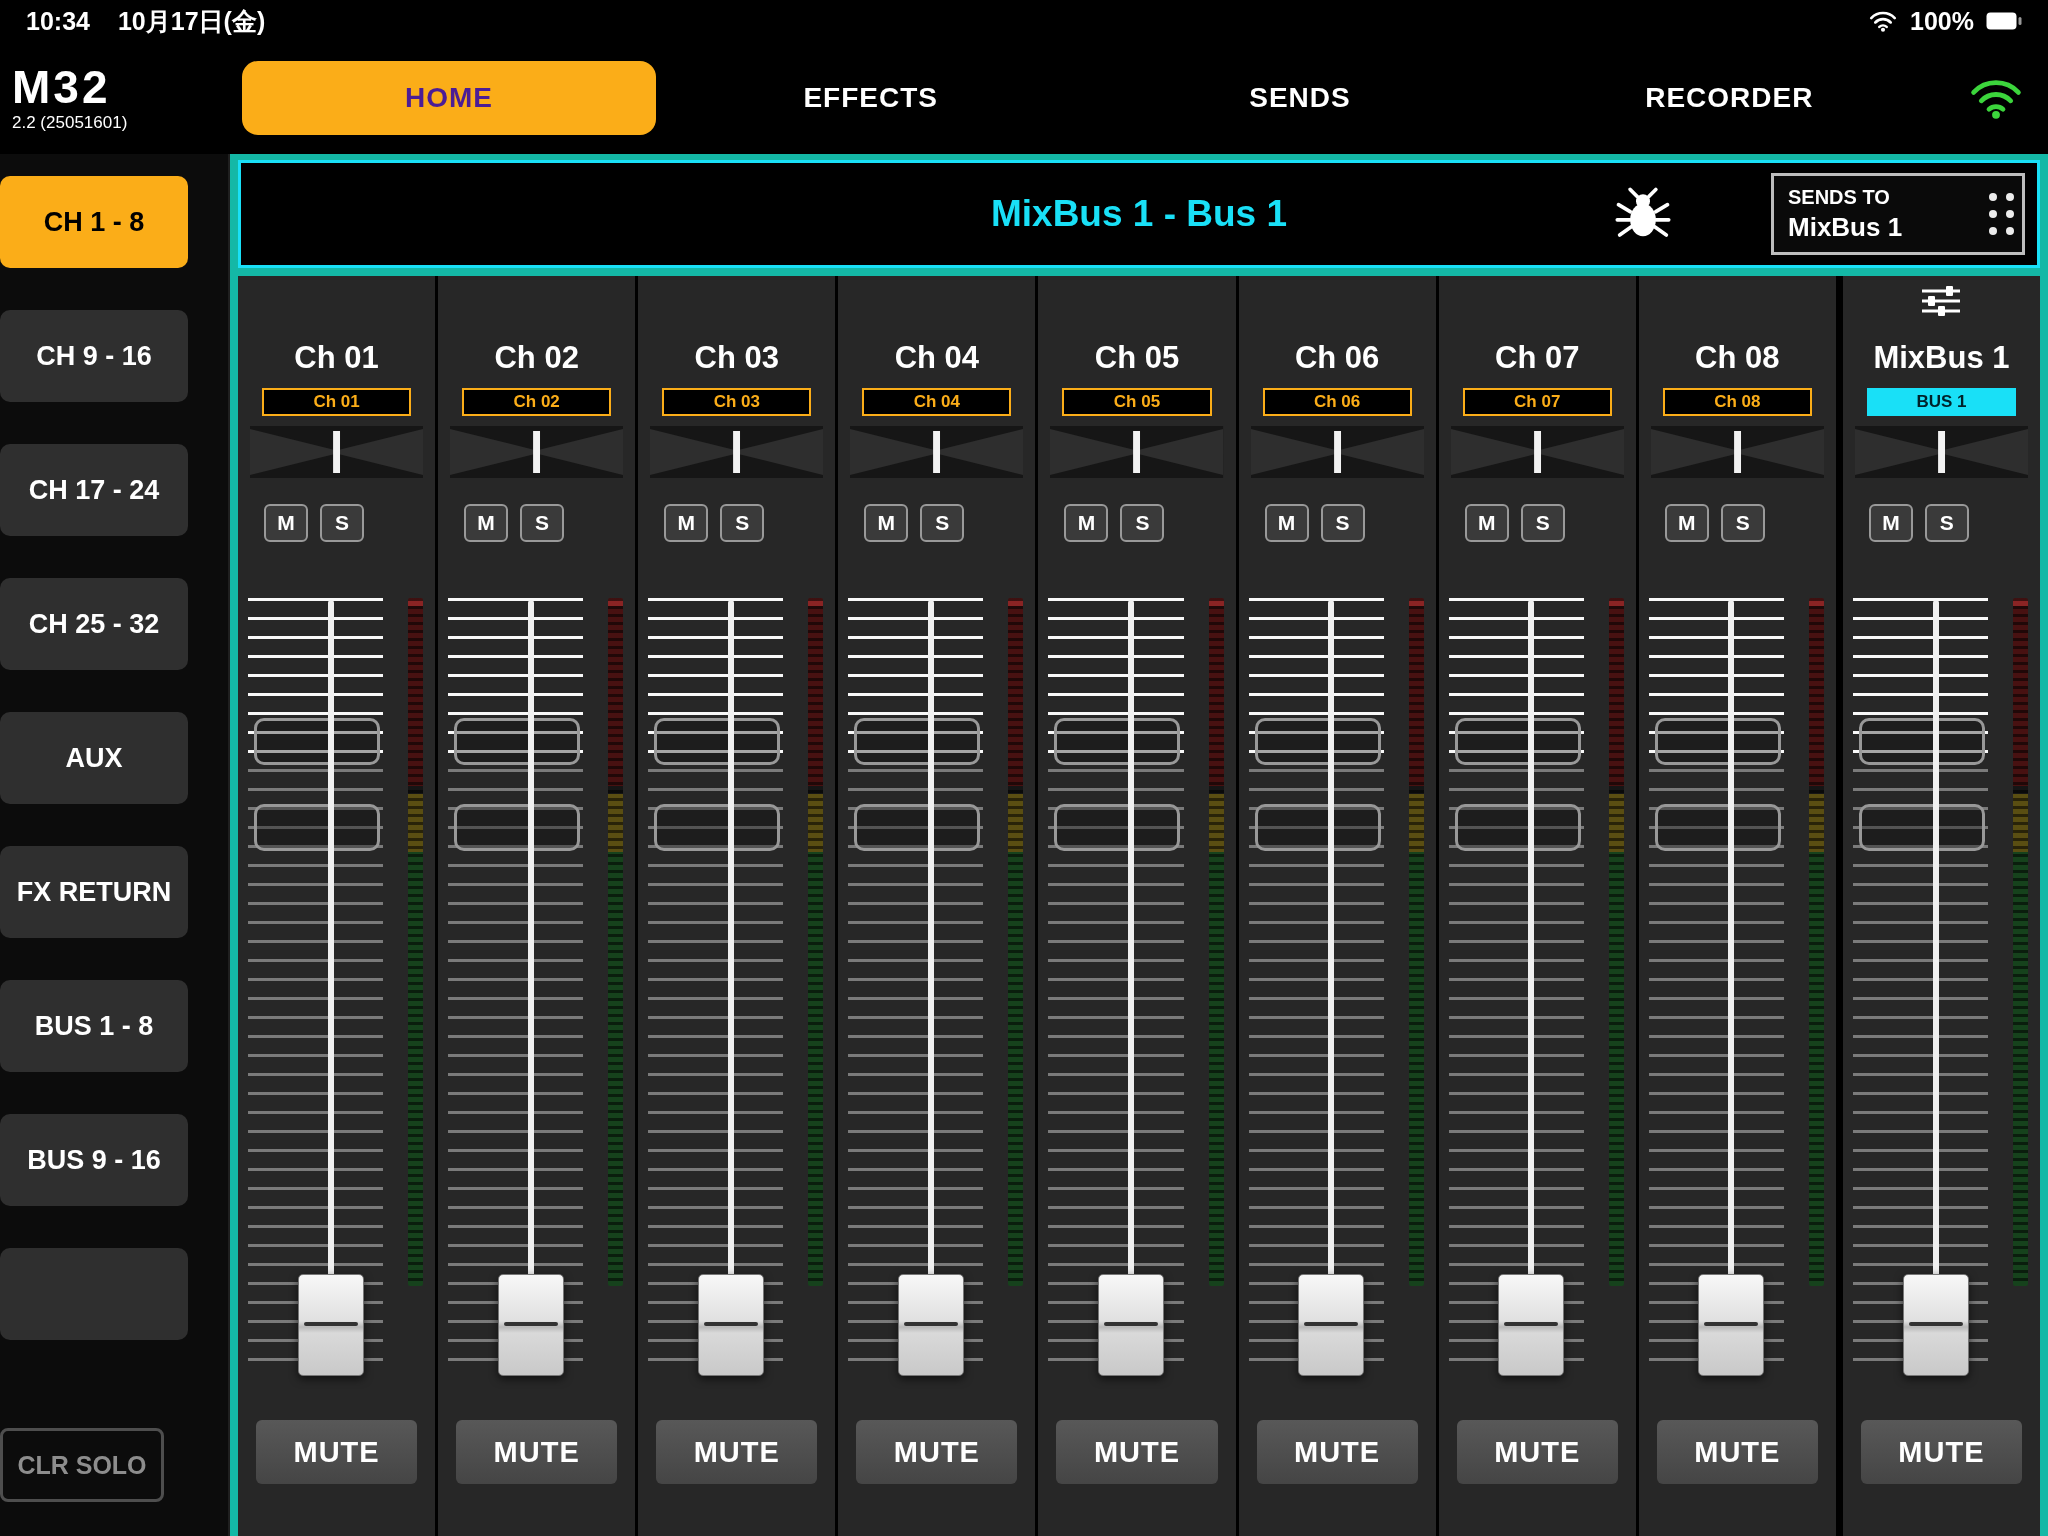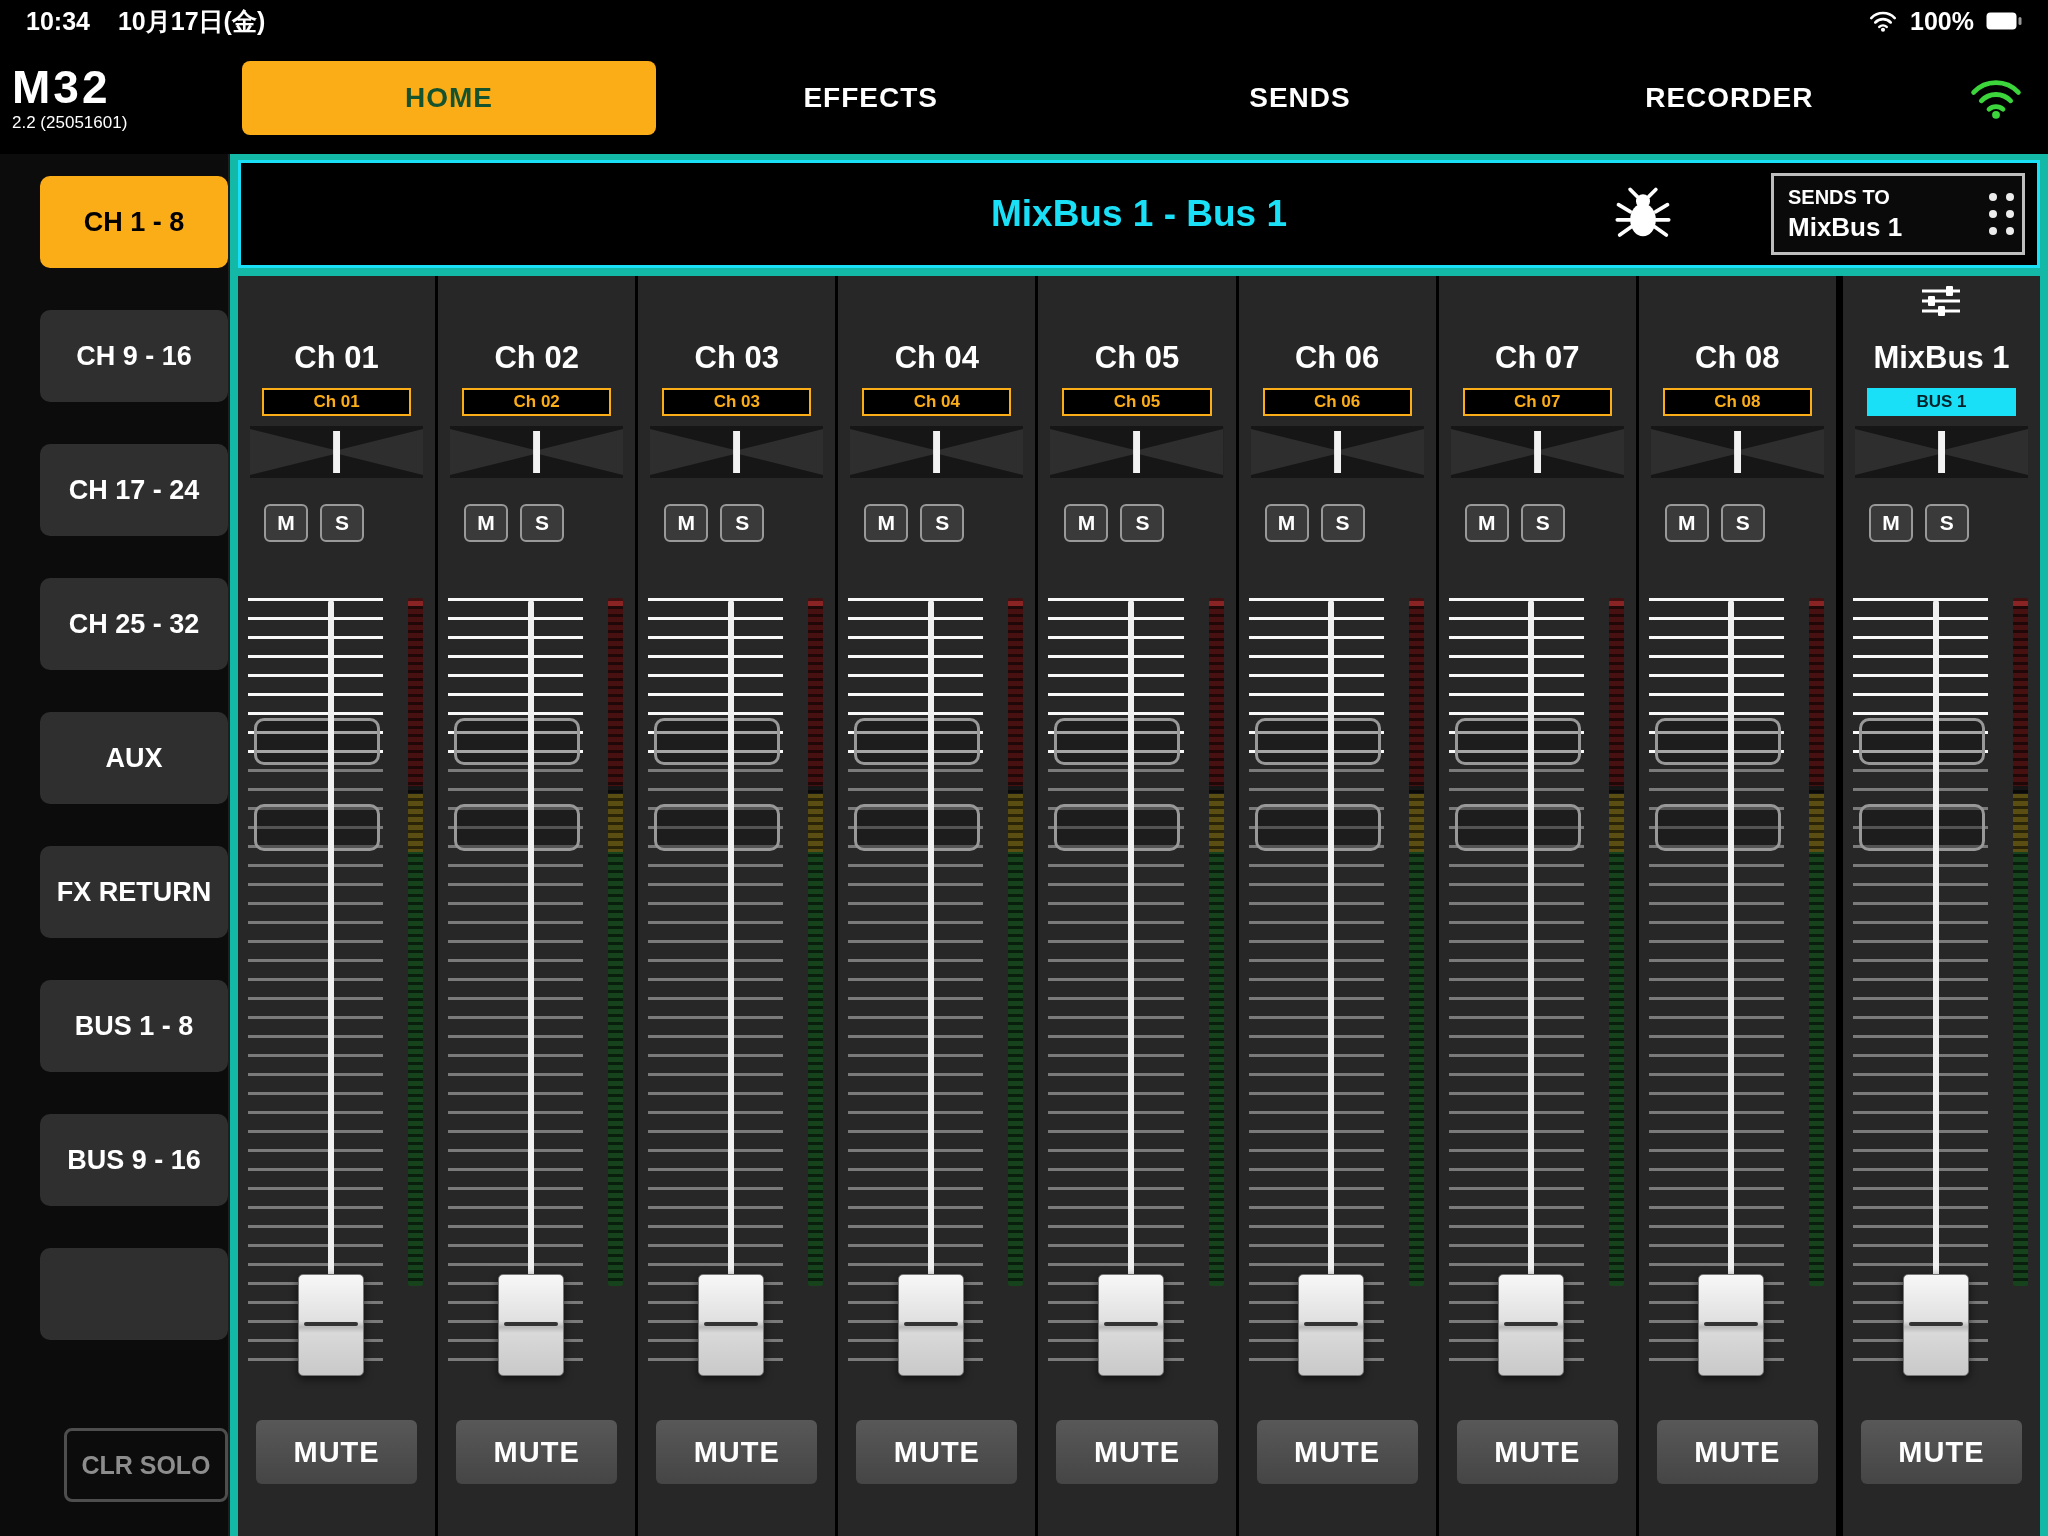"HOME" .tab.active { border-radius: 8px -> 16px; color: #14532d -> #4c1d95 }
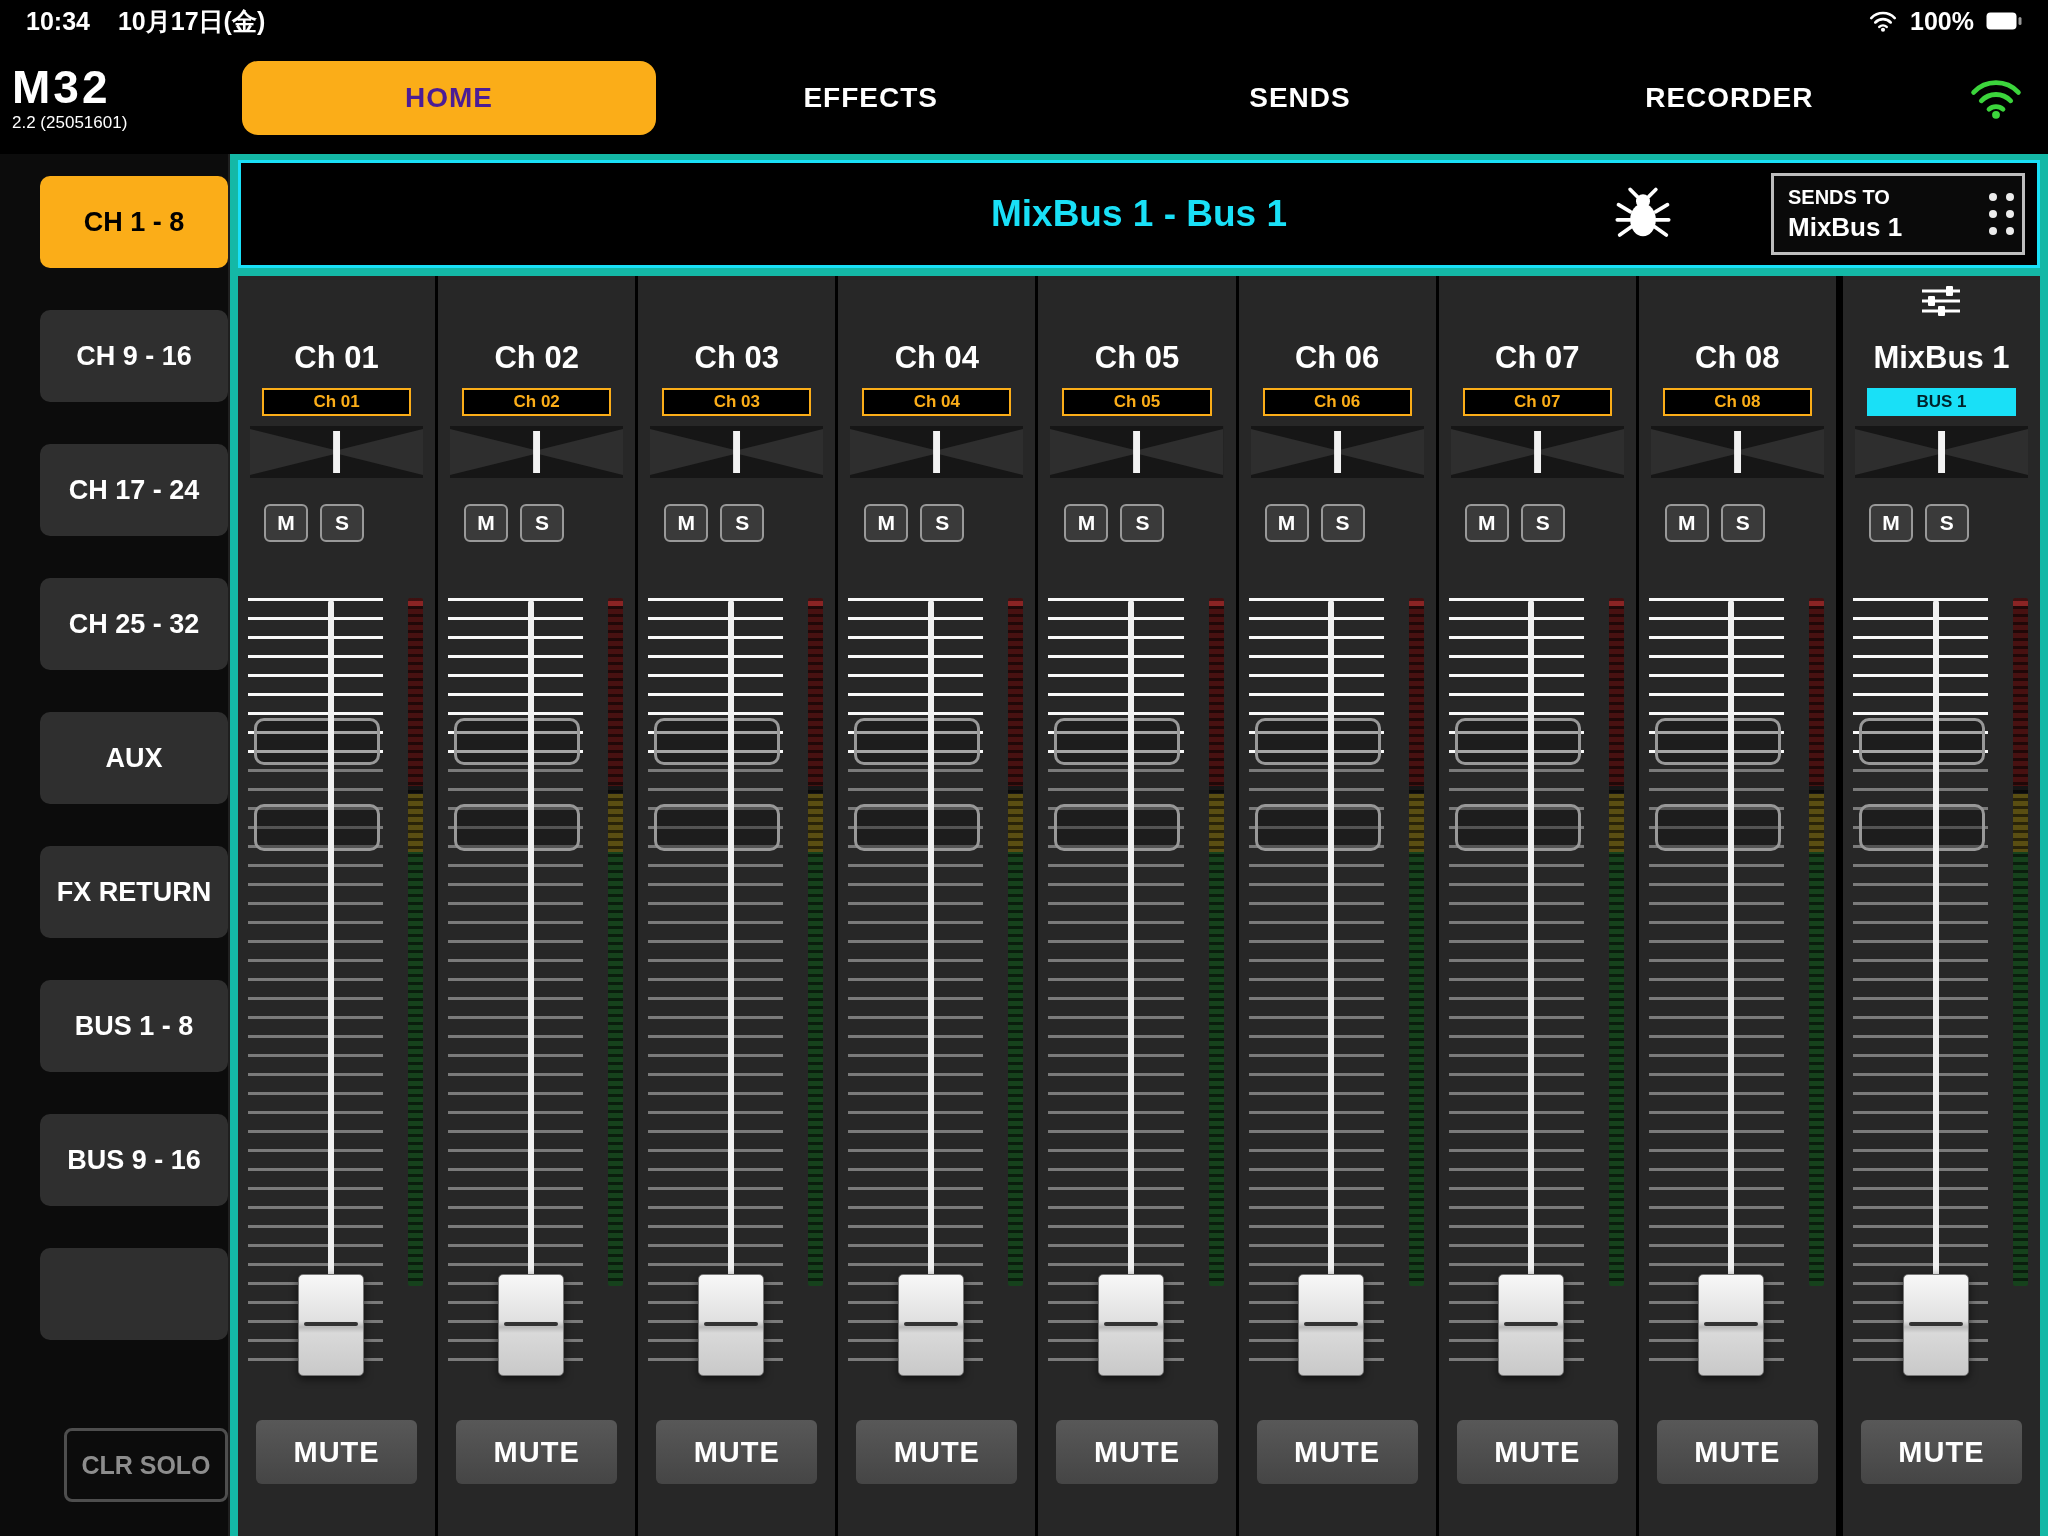"CH 1 - 8" .sidebar { align-items: flex-end -> flex-start }
